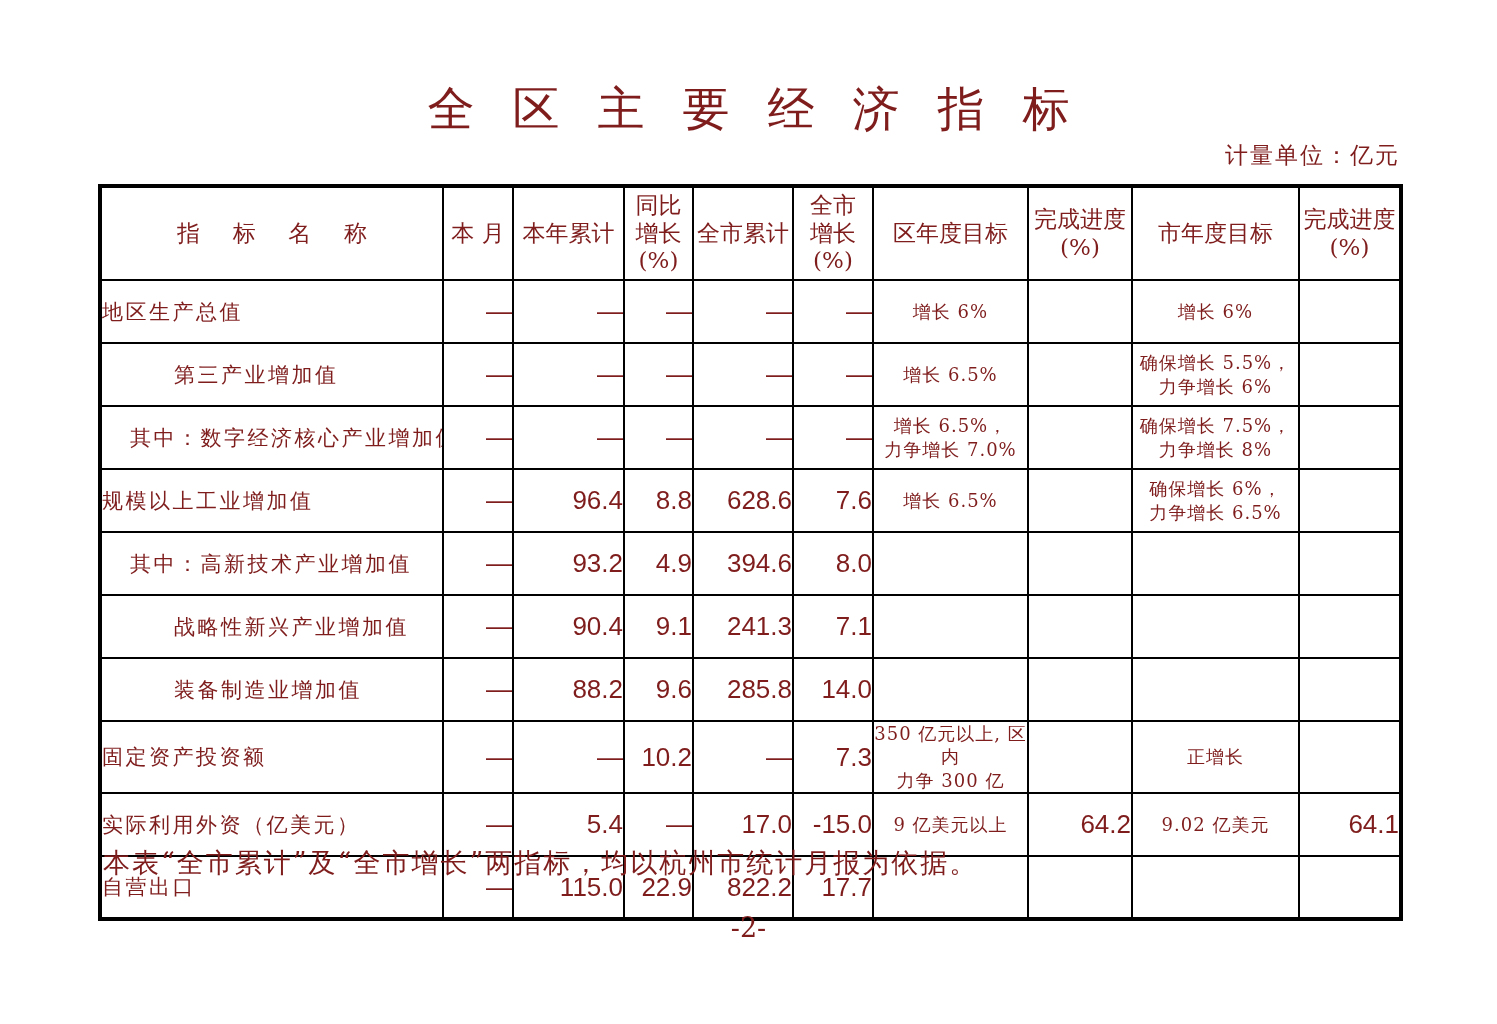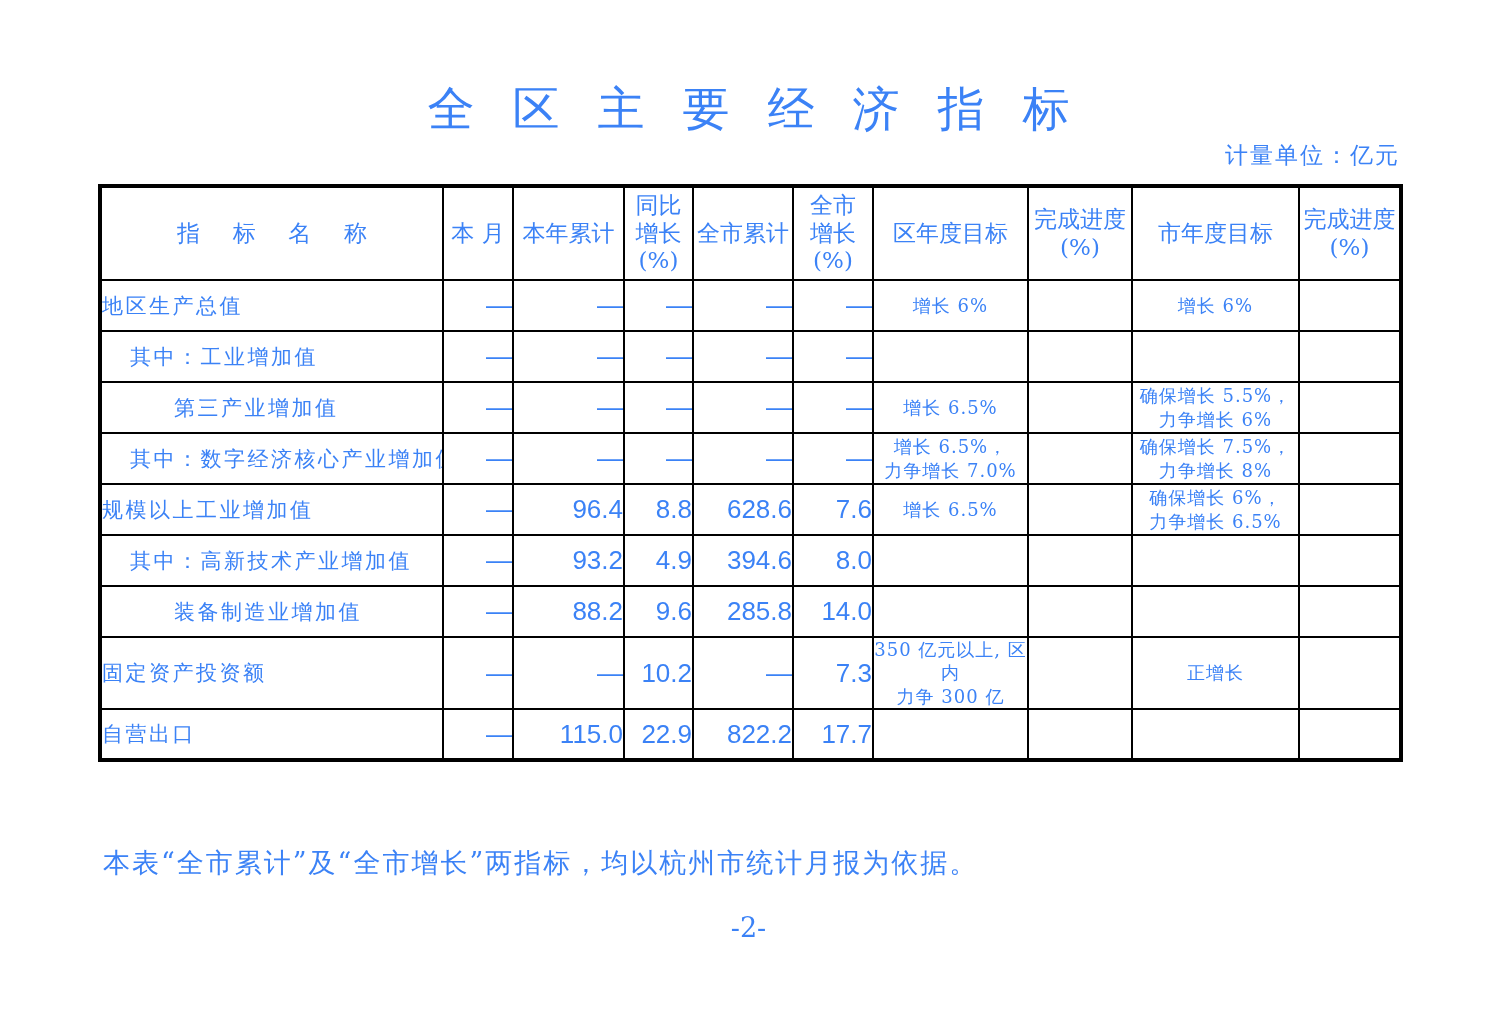"全区主要经济指标" .page { color: #3b82f6 -> #7f1d1d }
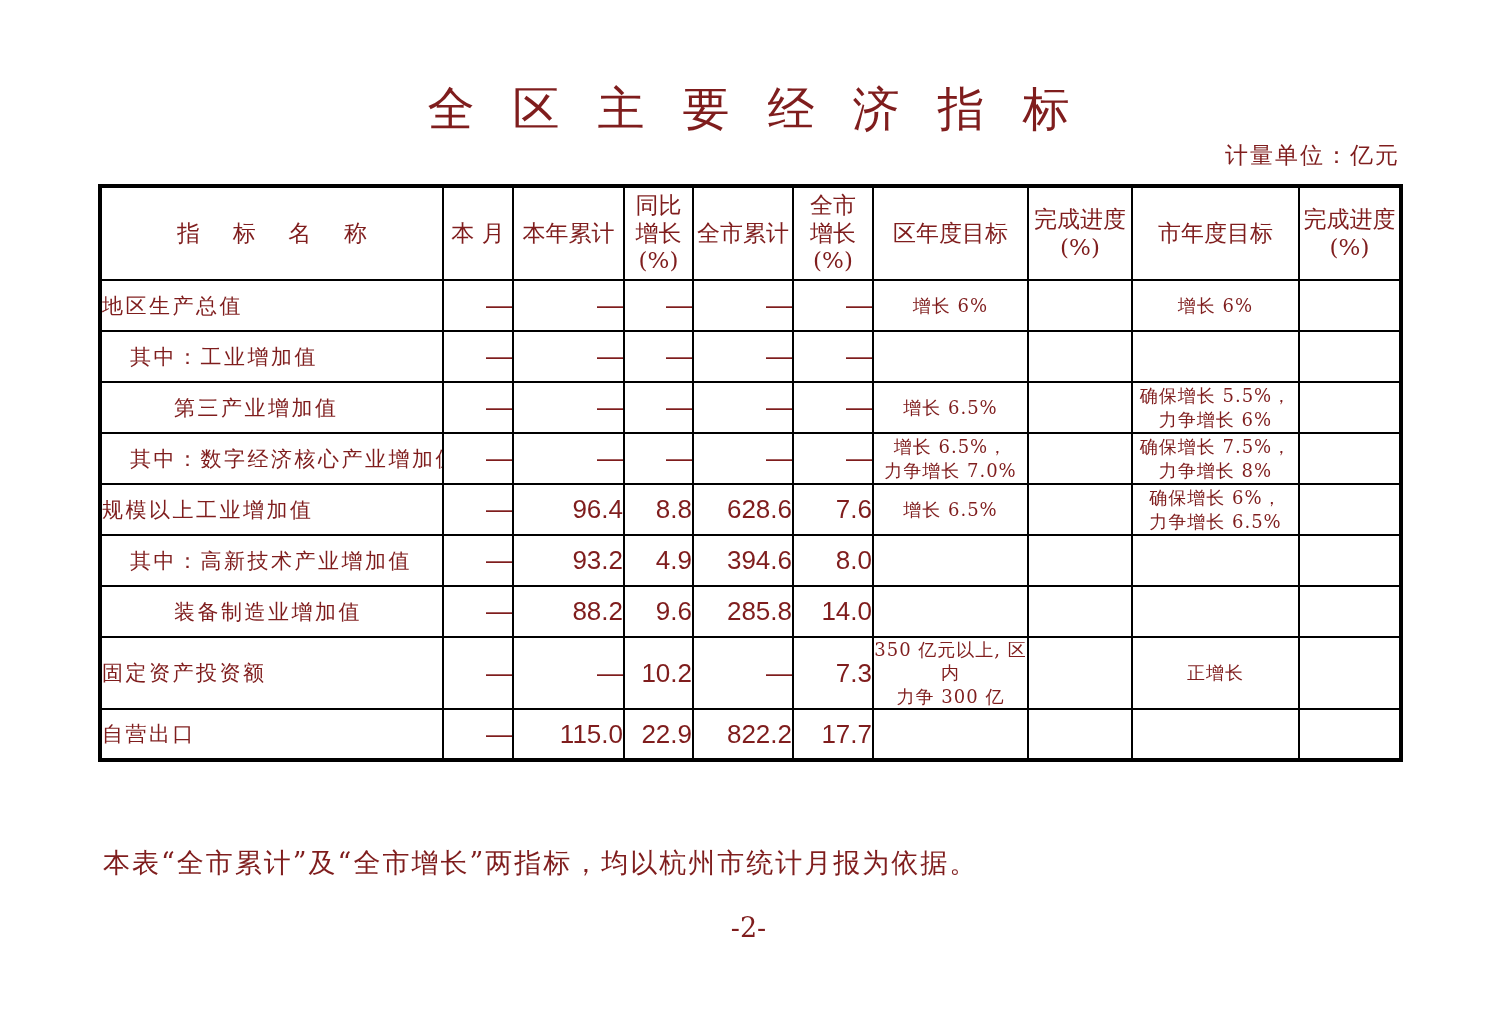"地区生产总值" tr.body-row { height: 51px -> 63px }
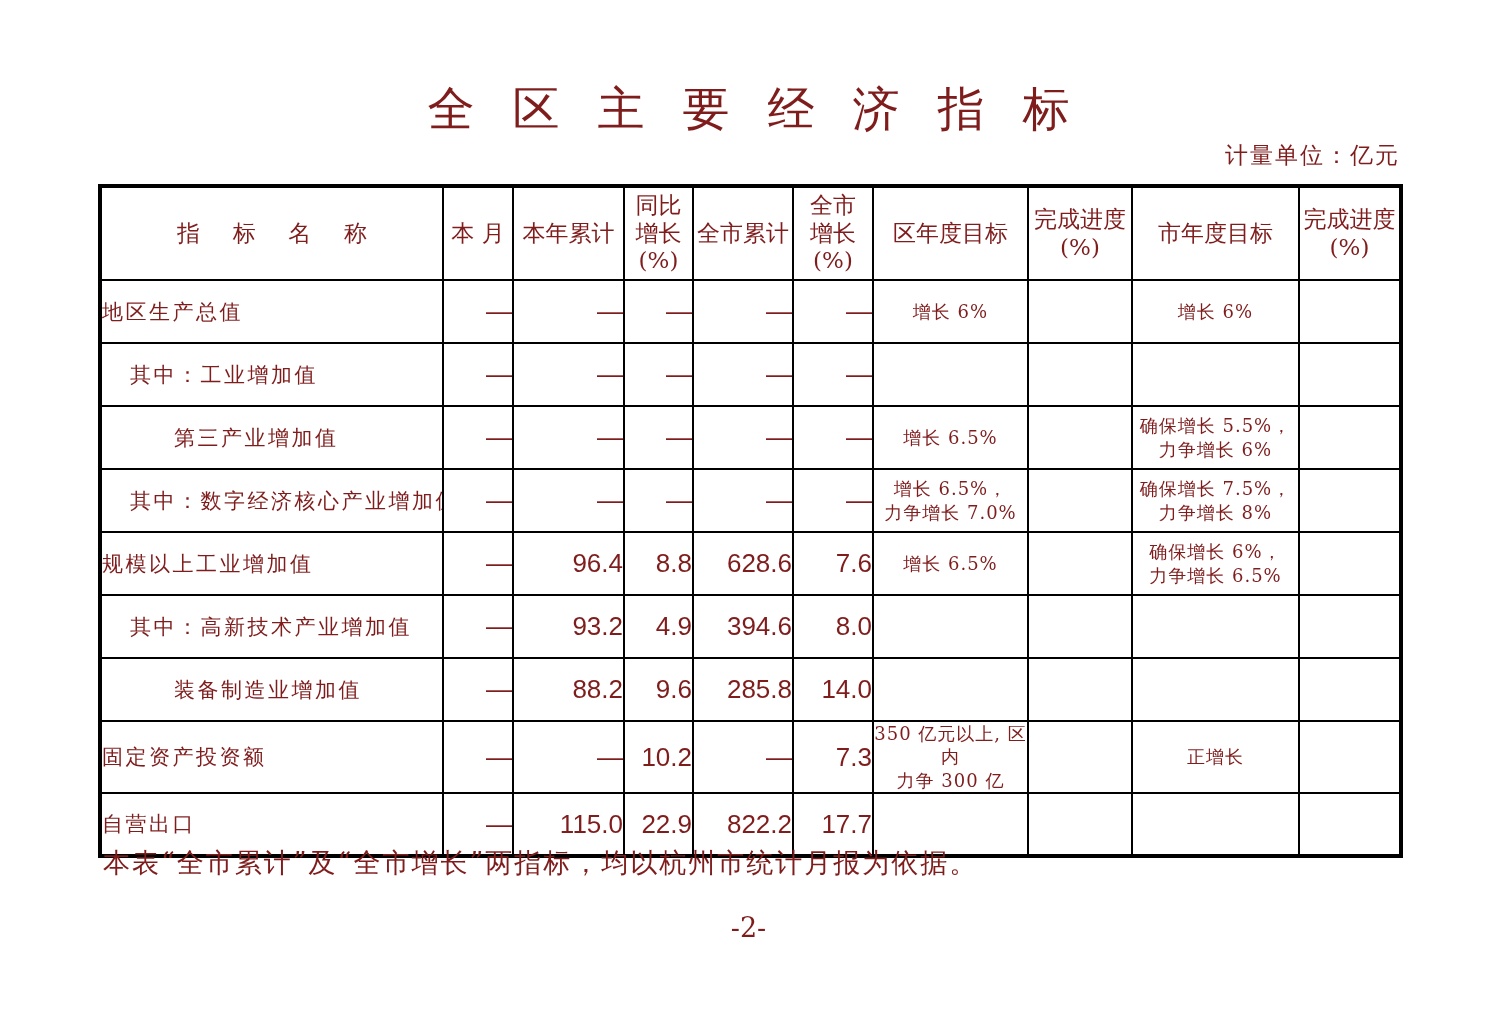"其中：工业增加值" tr.body-row { html: <tr> <td>其中：工业增加值</td> <td>—</td> <td>—</td> <td>—</td> <td>—</td> <td>—</td> <td></td> <td></td> <td></td> <td></td> </tr> -> none }
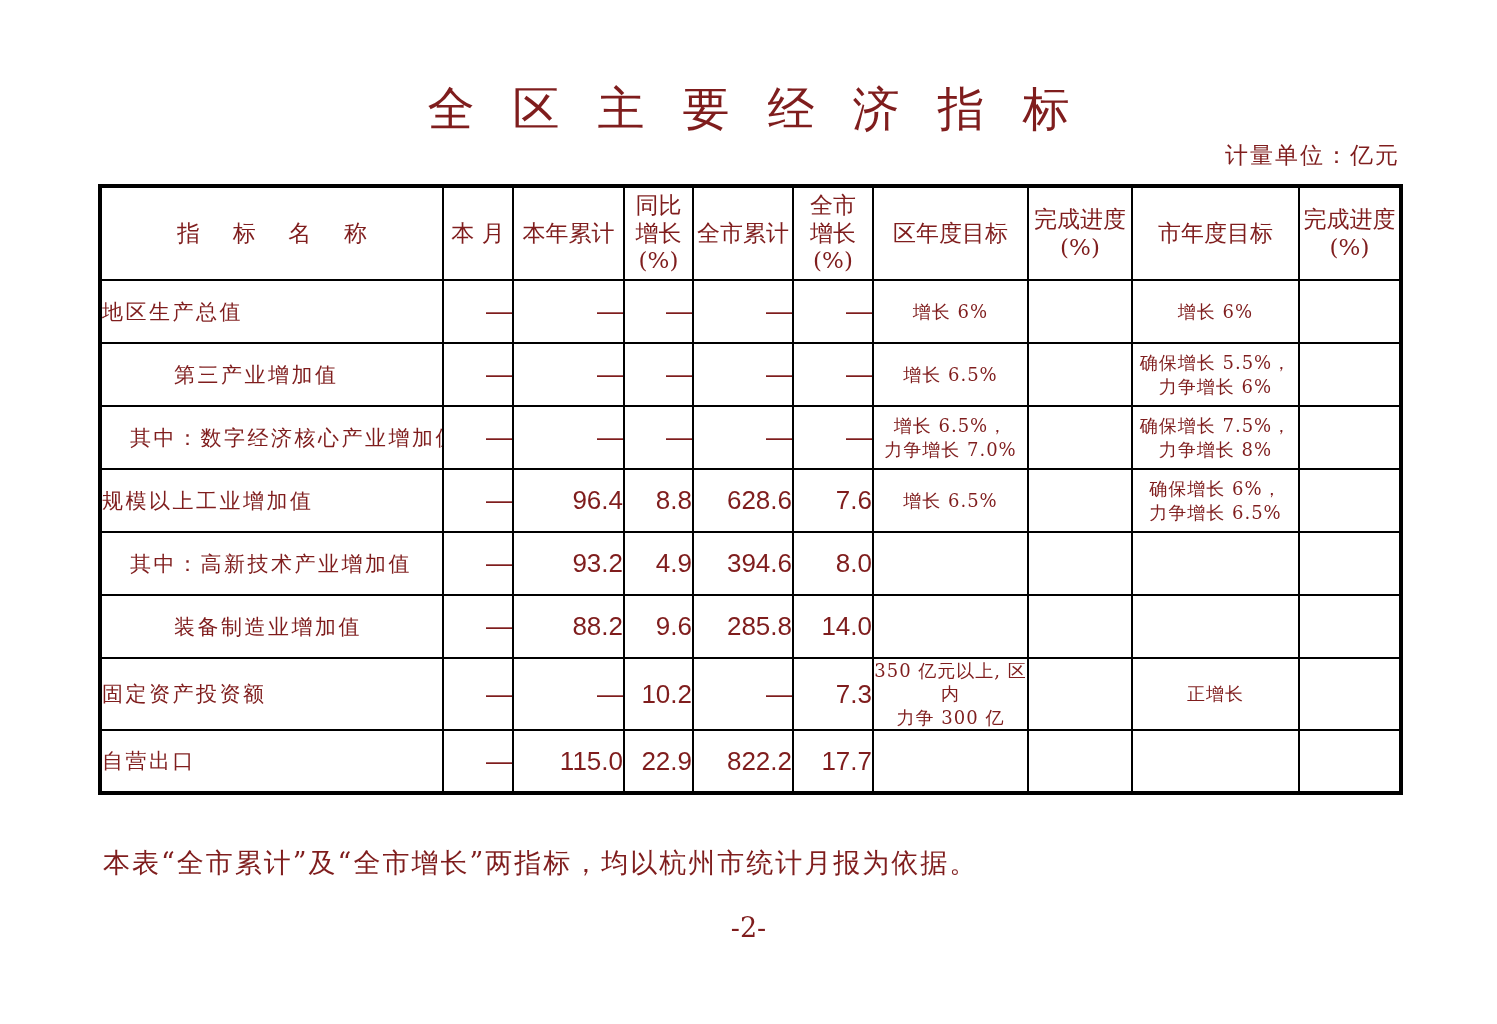"战略性新兴产业增加值" tr.body-row { html: none -> <tr> <td>战略性新兴产业增加值</td> <td>—</td> <td>90.4</td> <td>9.1</td> <td>241.3</td> <td>7.1</td> <td></td> <td></td> <td></td> <td></td> </tr> }
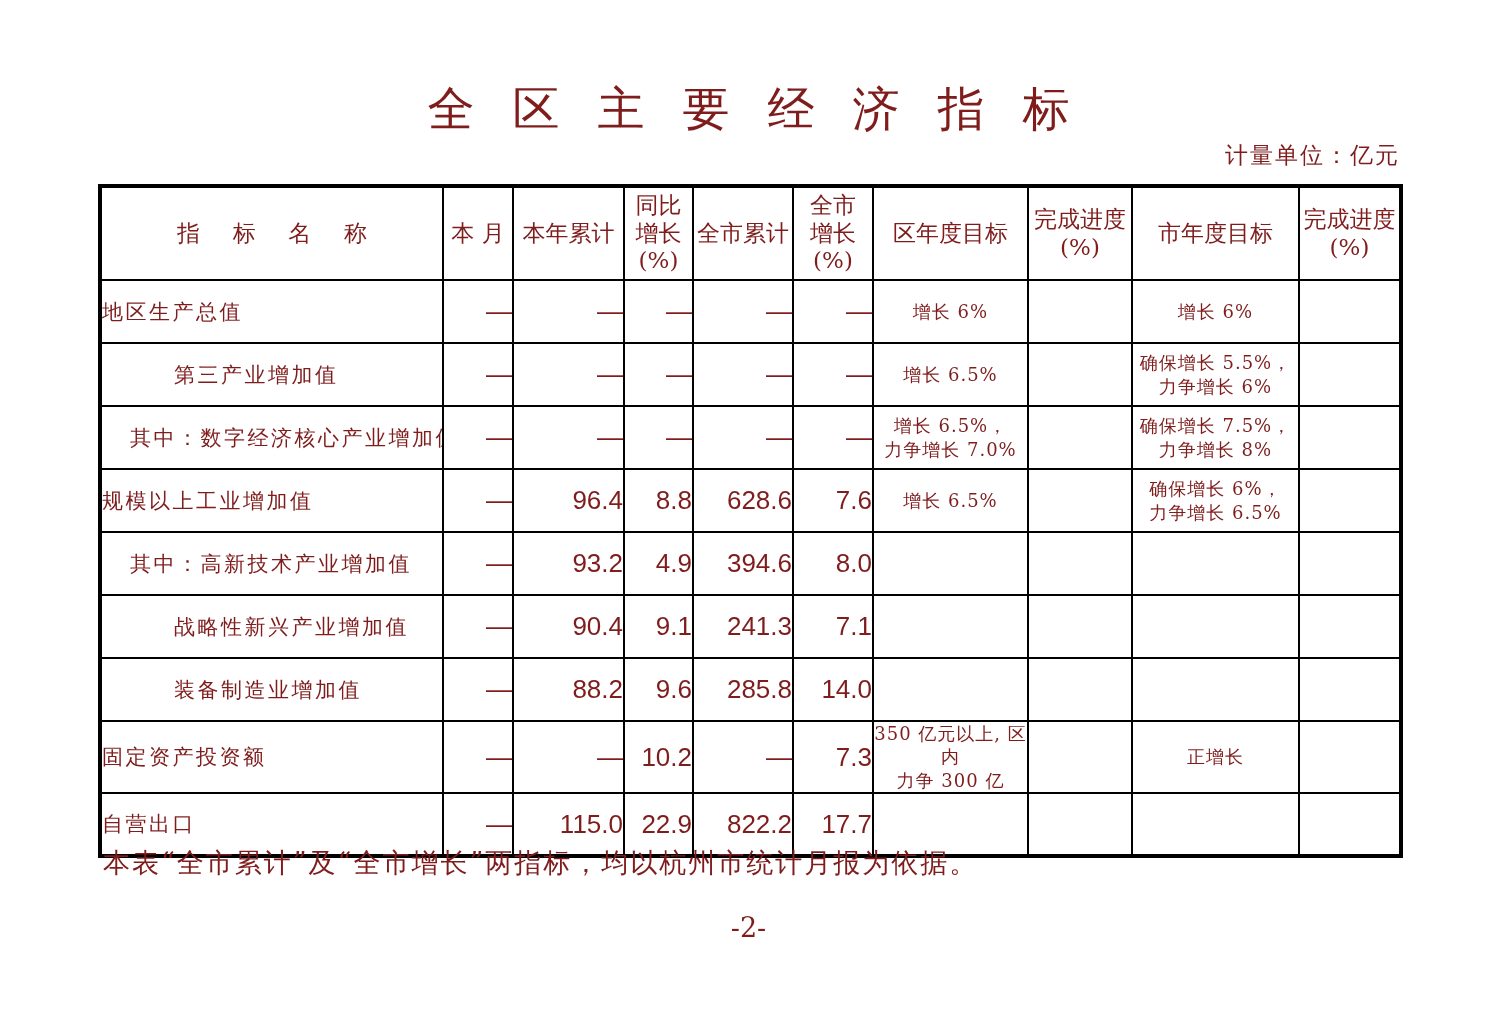"实际利用外资（亿美元）" tr.body-row { html: none -> <tr> <td>实际利用外资（亿美元）</td> <td>—</td> <td>5.4</td> <td>—</td> <td>17.0</td> <td>-15.0</td> <td>9 亿美元以上</td> <td>64.2</td> <td>9.02 亿美元</td> <td>64.1</td> </tr> }
